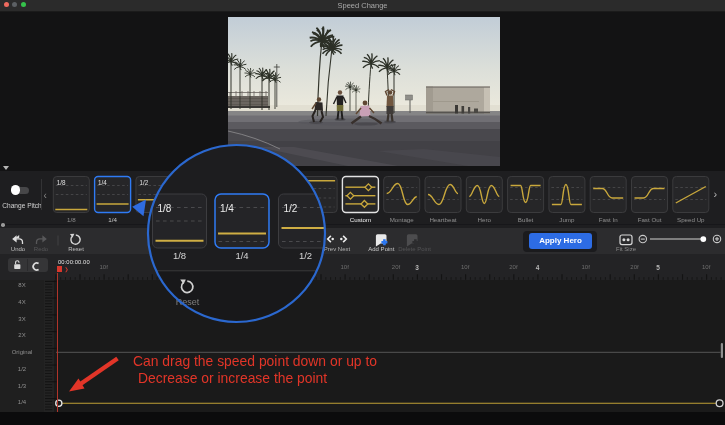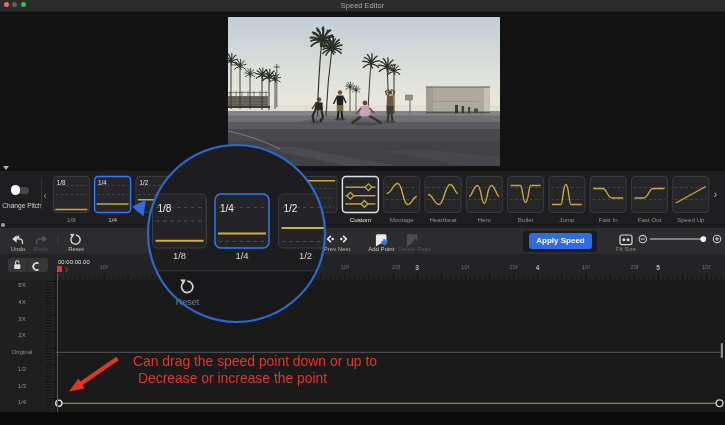"Speed Editor" div.abs { text: Editor -> Change }
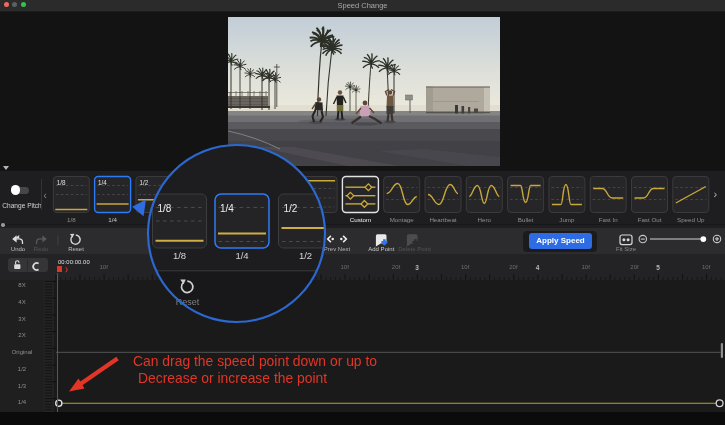"Apply Speed" div.abs { text: Speed -> Hero }
